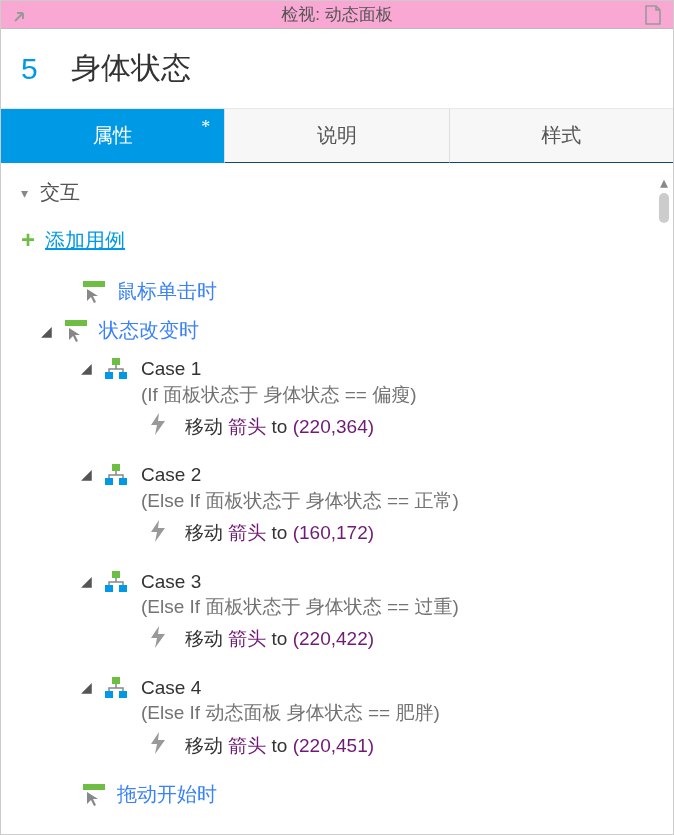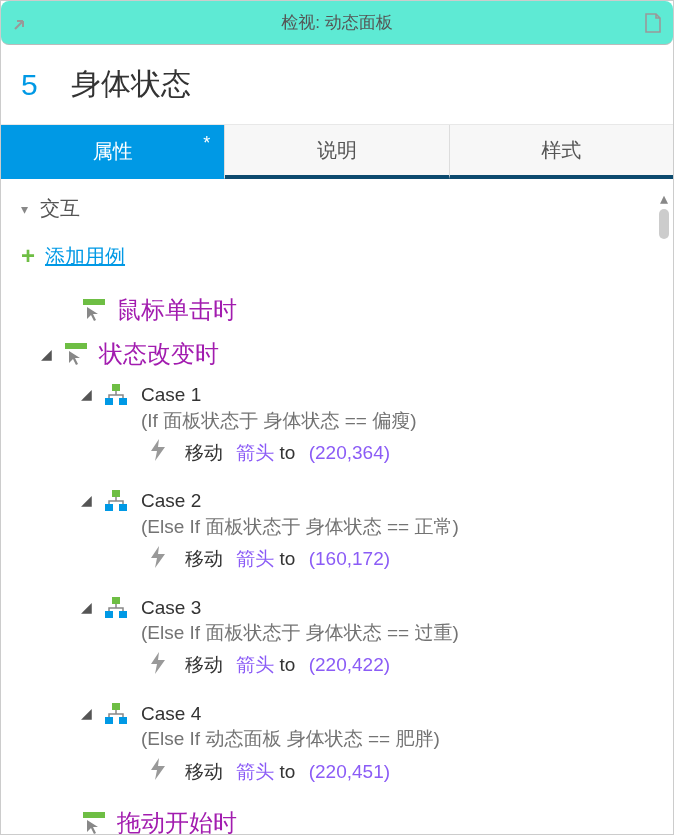"检视: 动态面板" .header { background: #5eead4 -> #f9a8d4; border-radius: 8px -> none; height: 44px -> 28px }
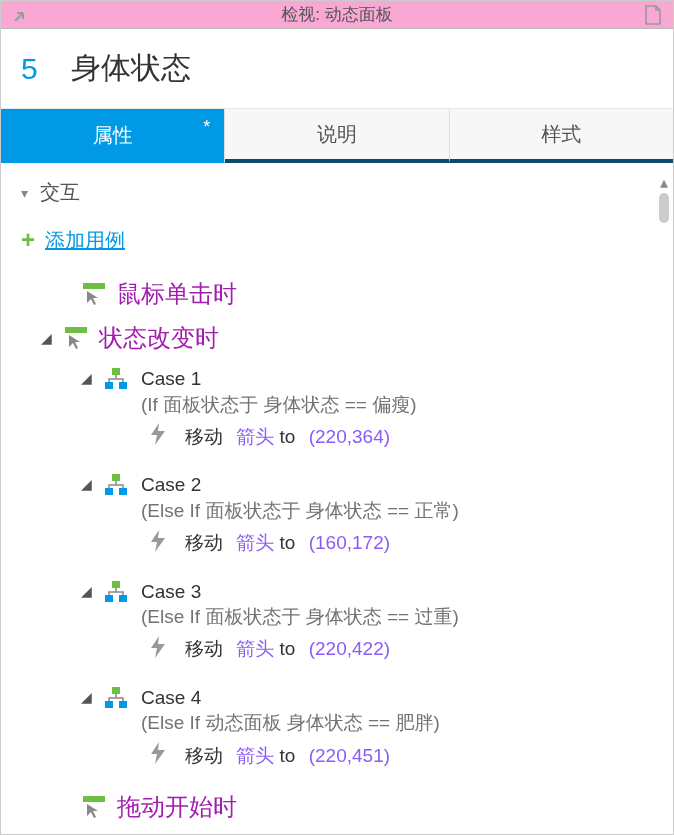"属性" .tabs { font-family: none -> Liberation Serif, serif }
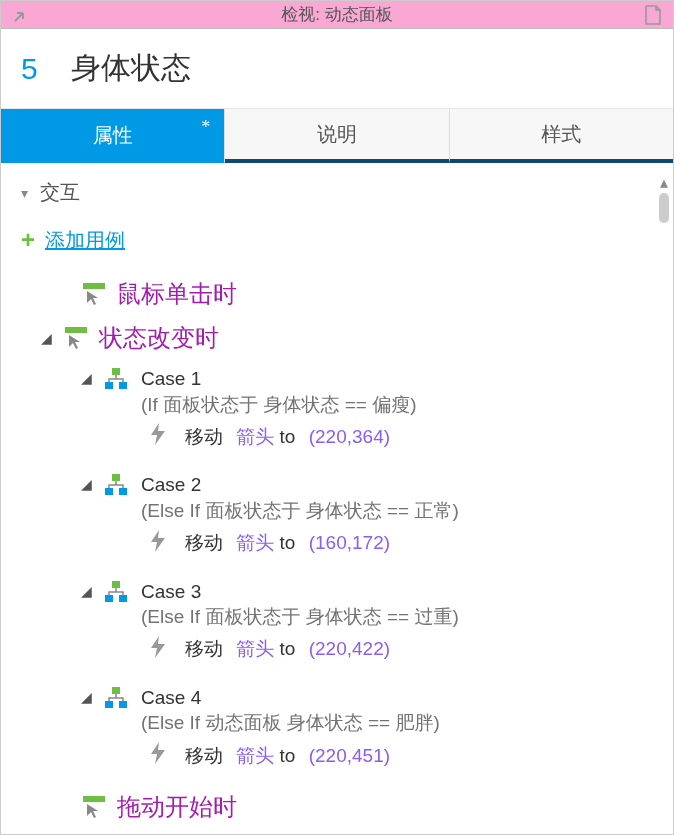"说明" .tab { border-bottom: 4px solid #0c4a6e -> 1px solid #0c4a6e }
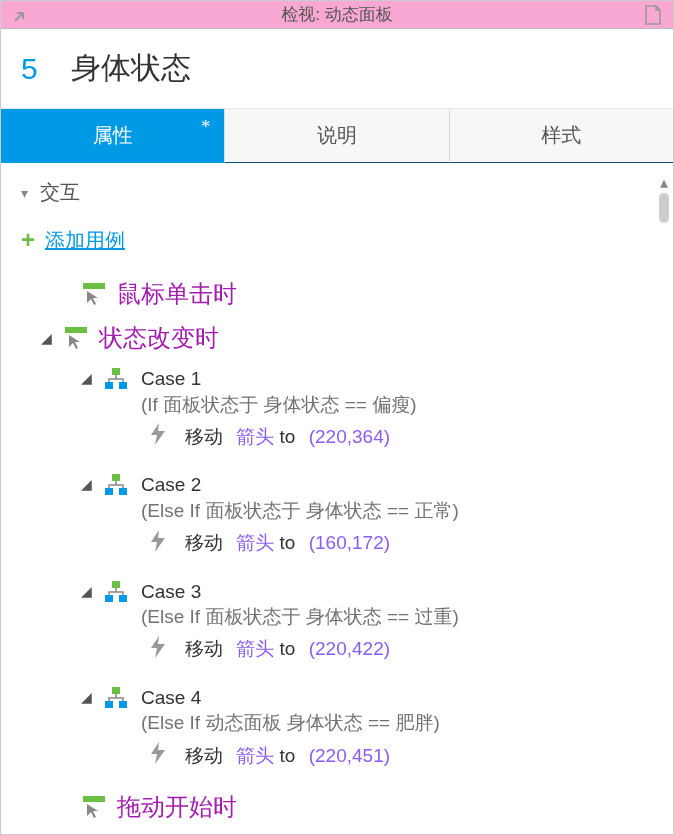"鼠标单击时" .event-row .label { color: #a21caf -> #3b82f6; font-size: 24px -> 20px }
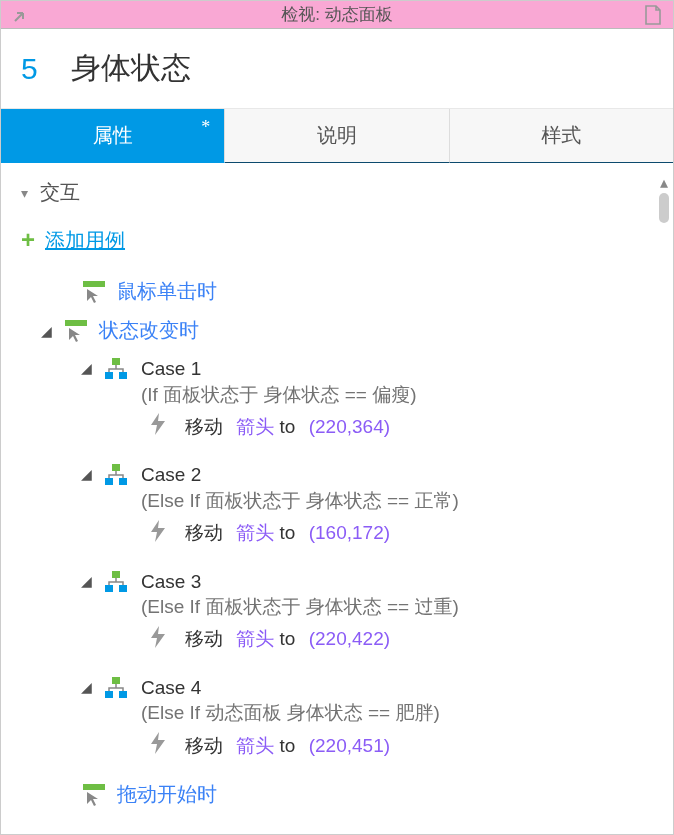"箭头" .action-row .action-text .green { color: #8b5cf6 -> #701a75; margin-left: 8px -> none }
